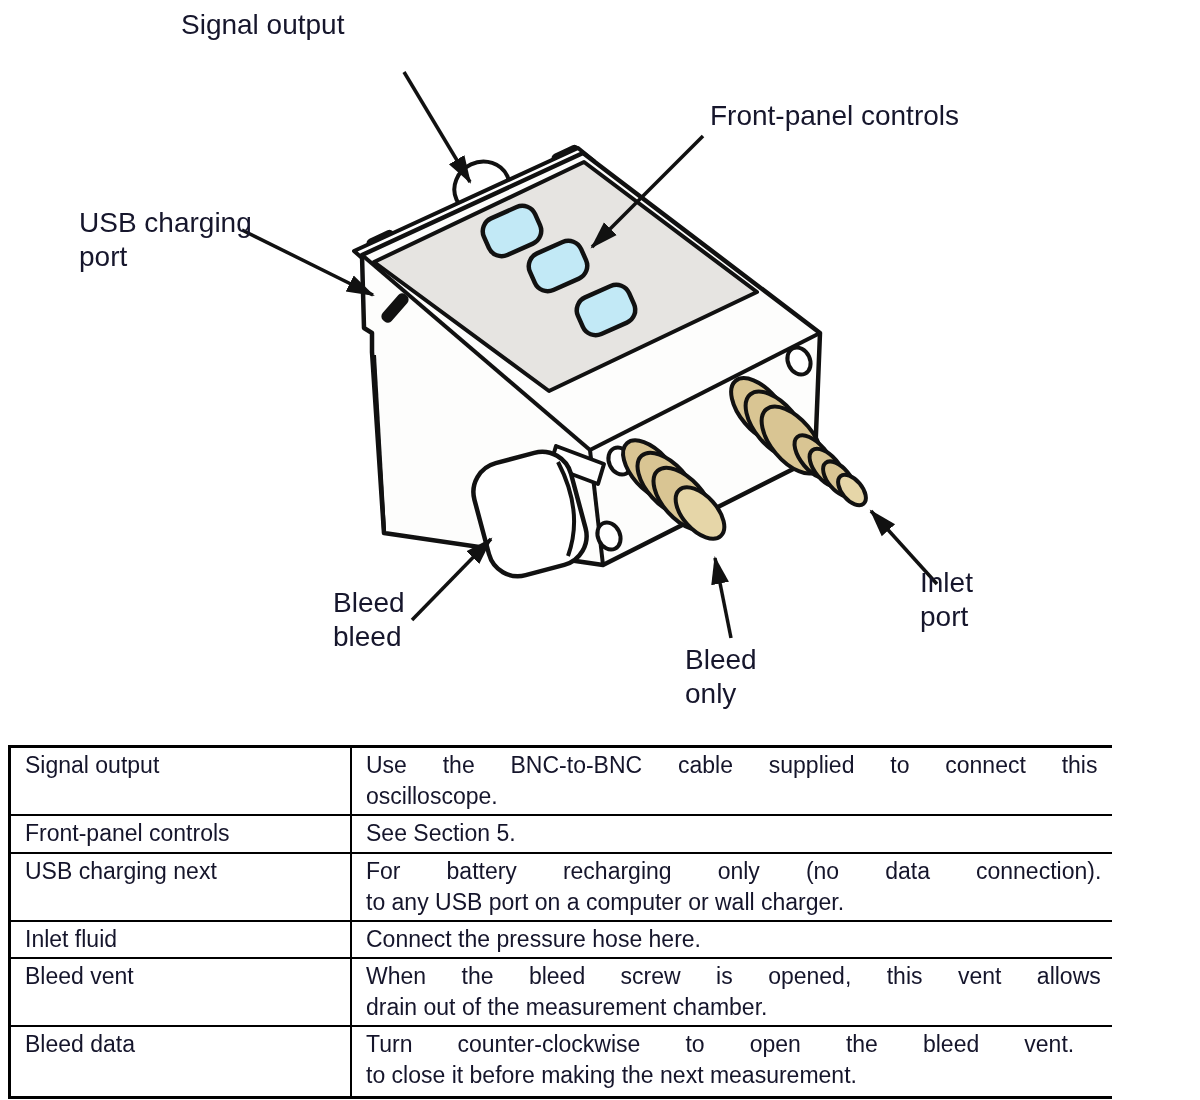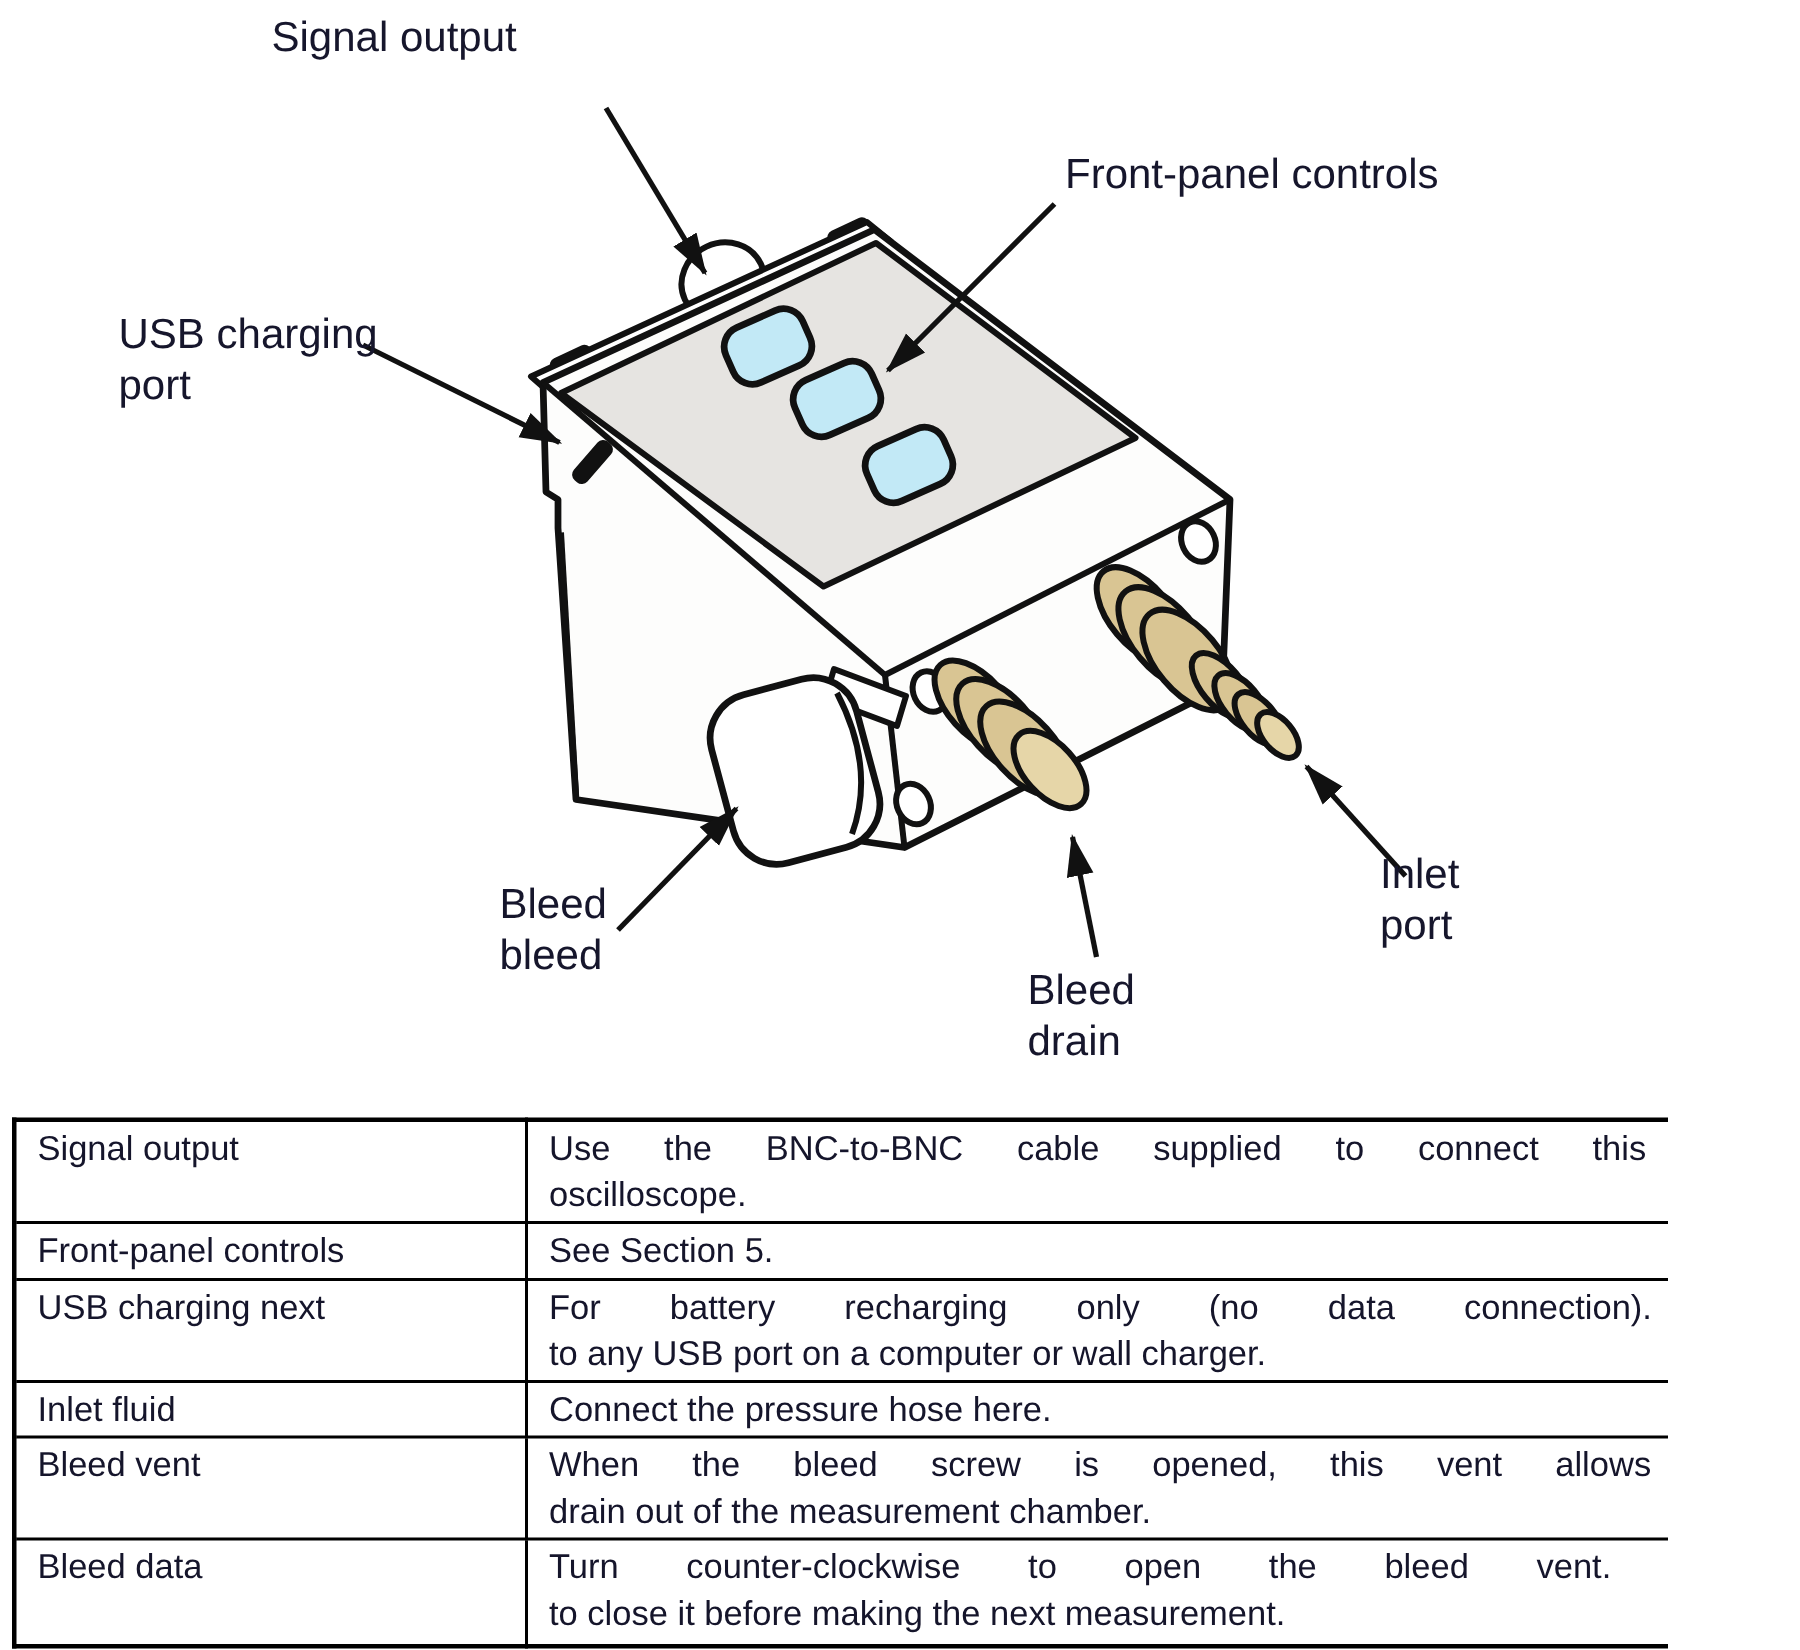"drain" div { text: drain -> only }
